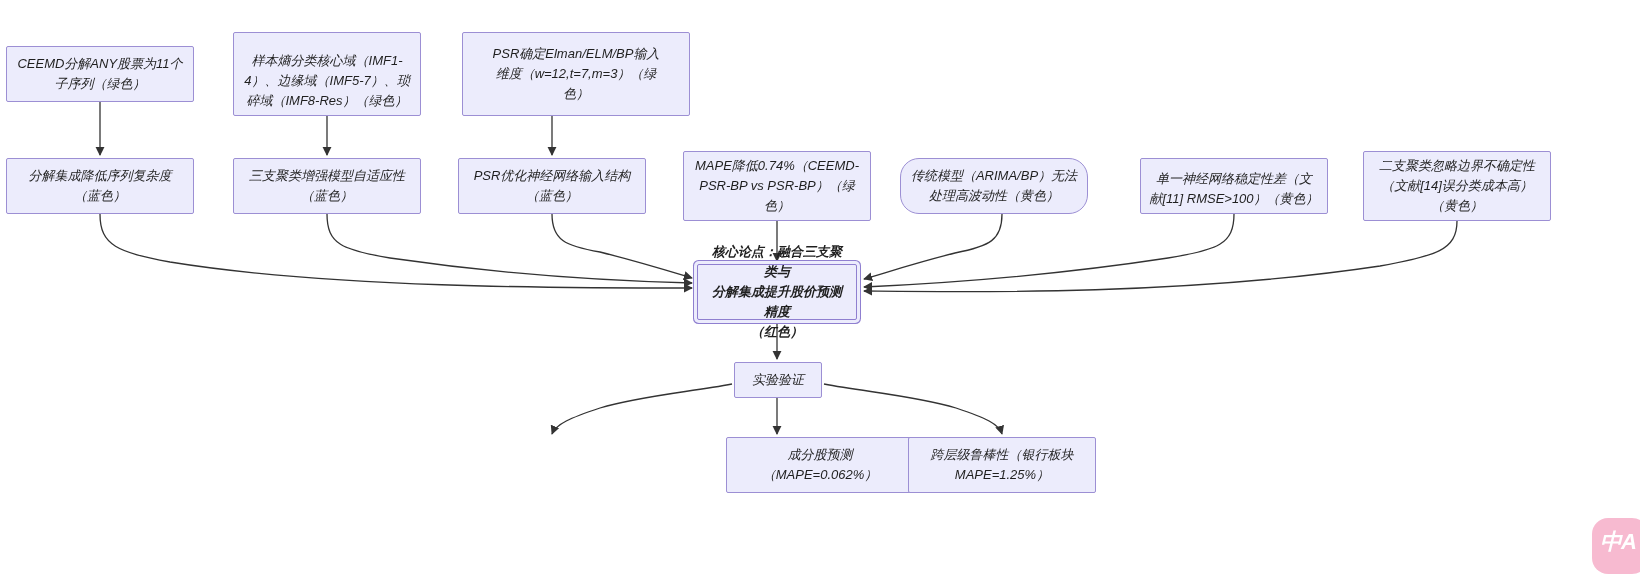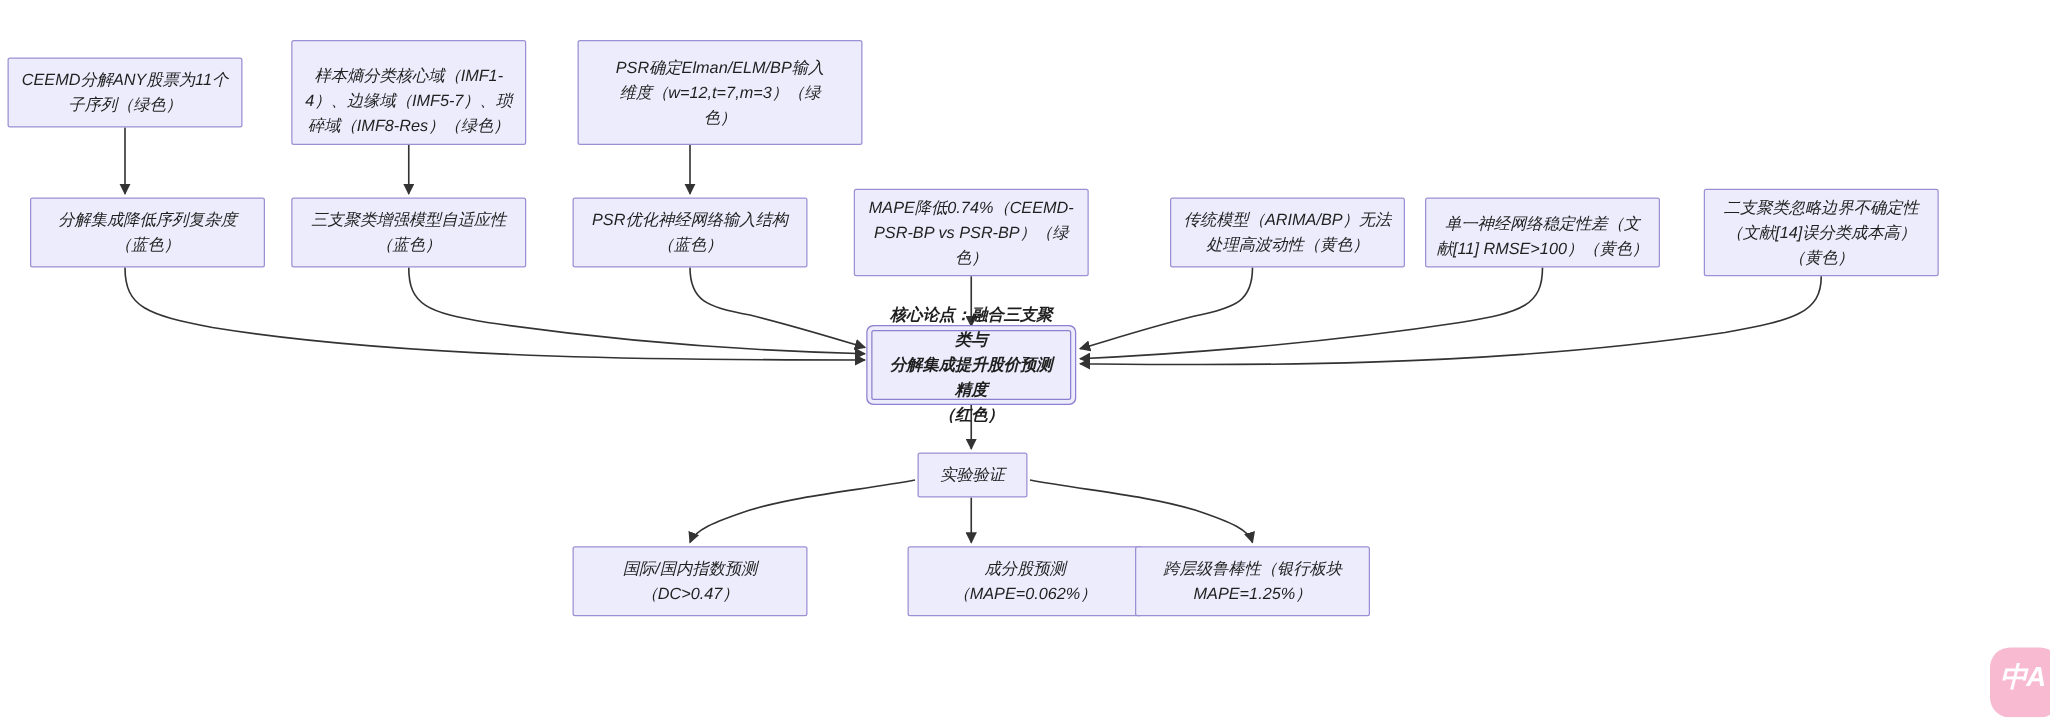"分解集成降低序列复杂度" div.node { left: 24px -> 6px }
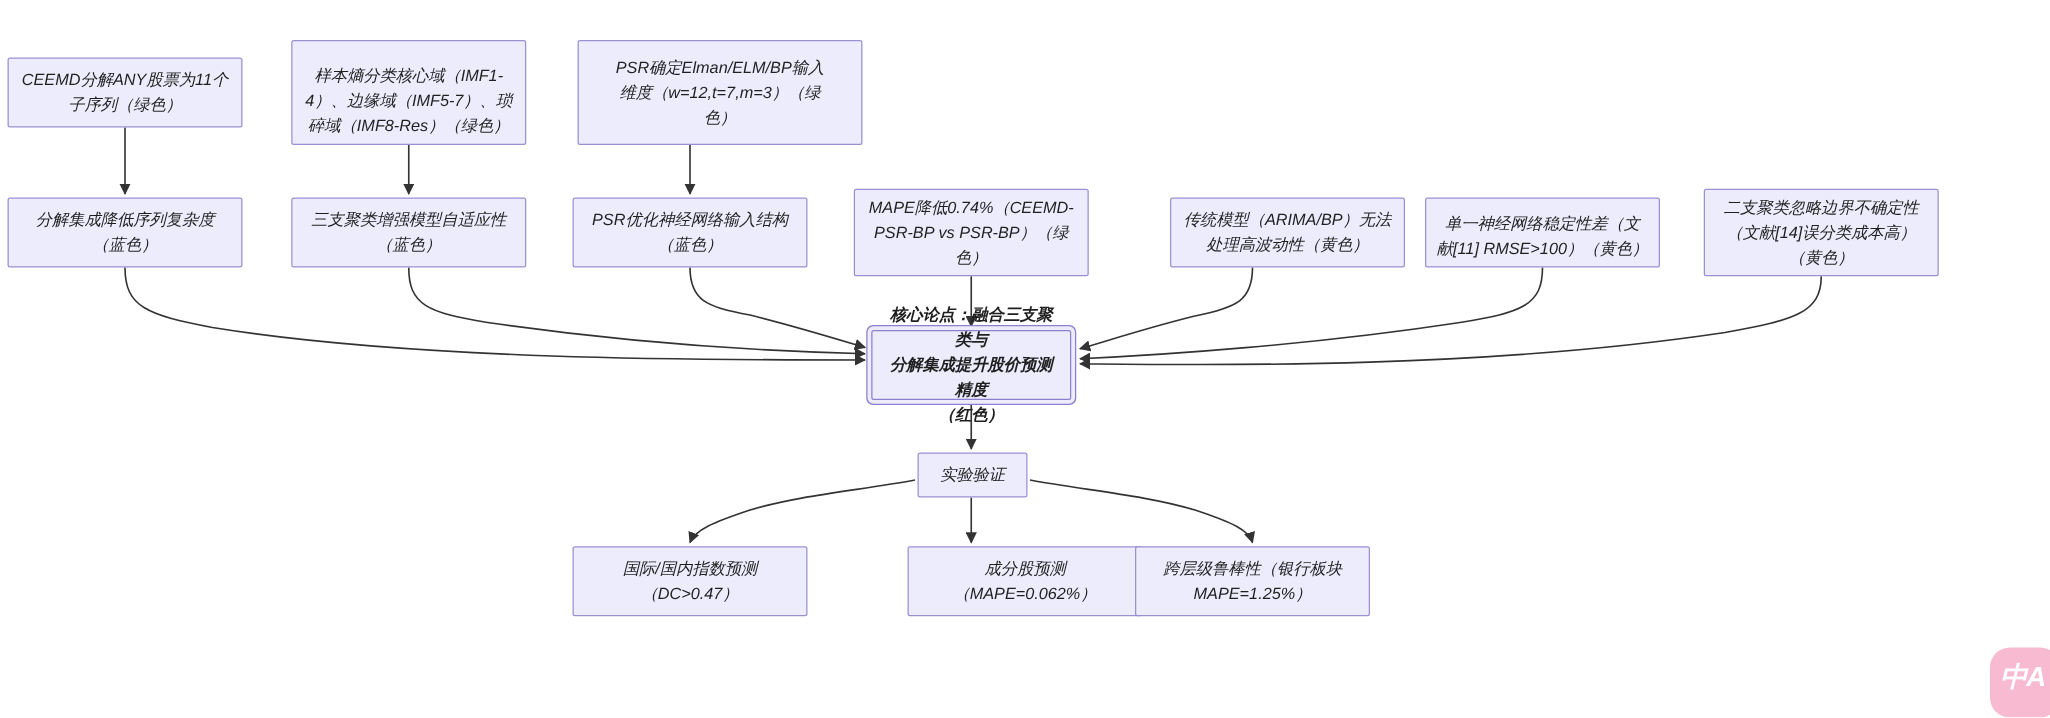"传统模型（ARIMA/BP）无法" div.node { border-radius: none -> 19px; left: 936px -> 900px }
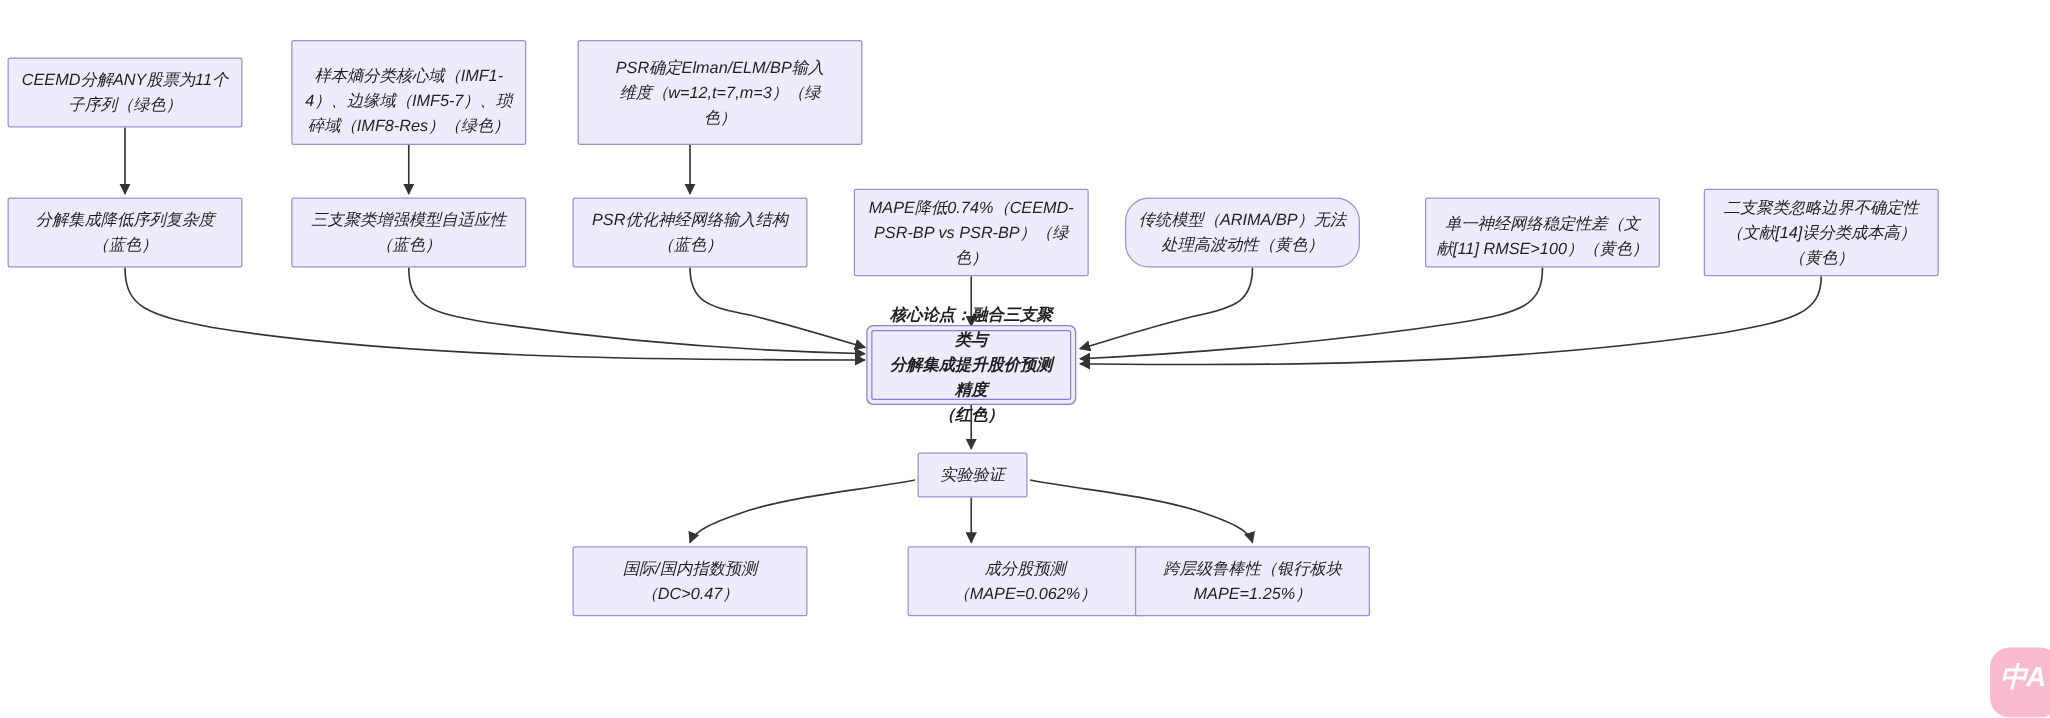"国际/国内指数预测" div.node { html: <div> <span>国际/国内指数预测 （DC&gt;0.47）</span> </div> -> none }
